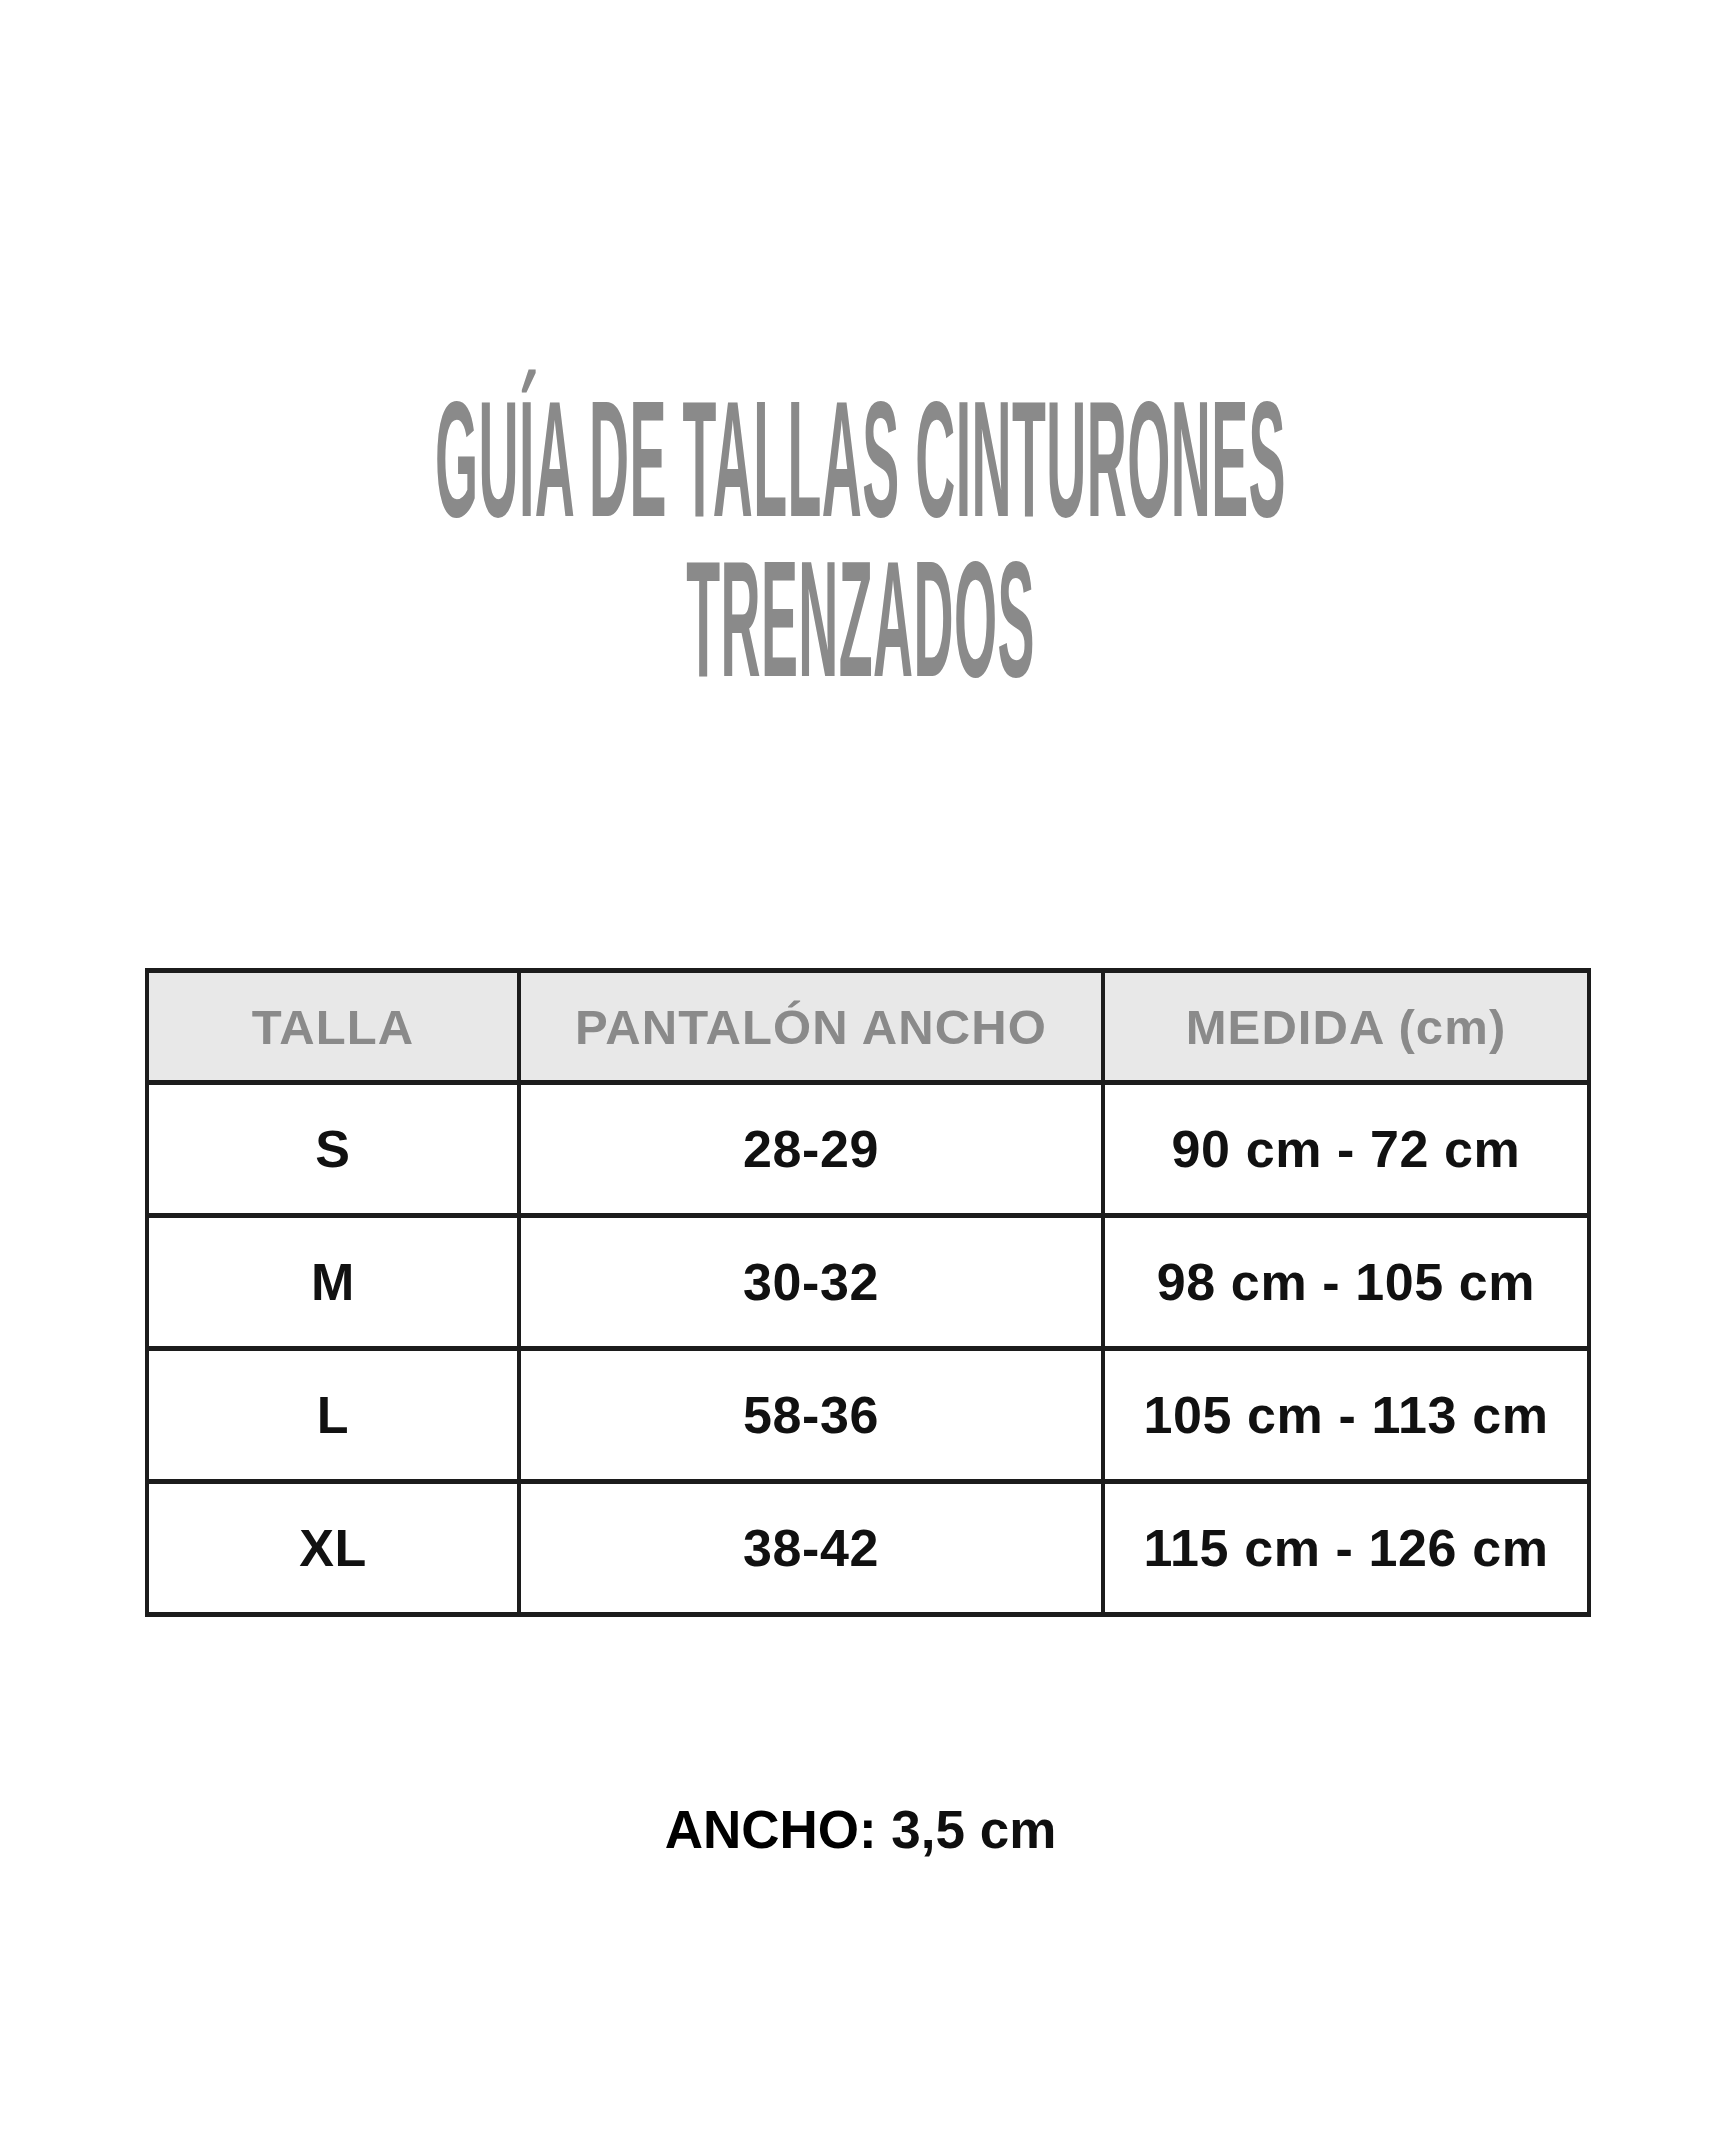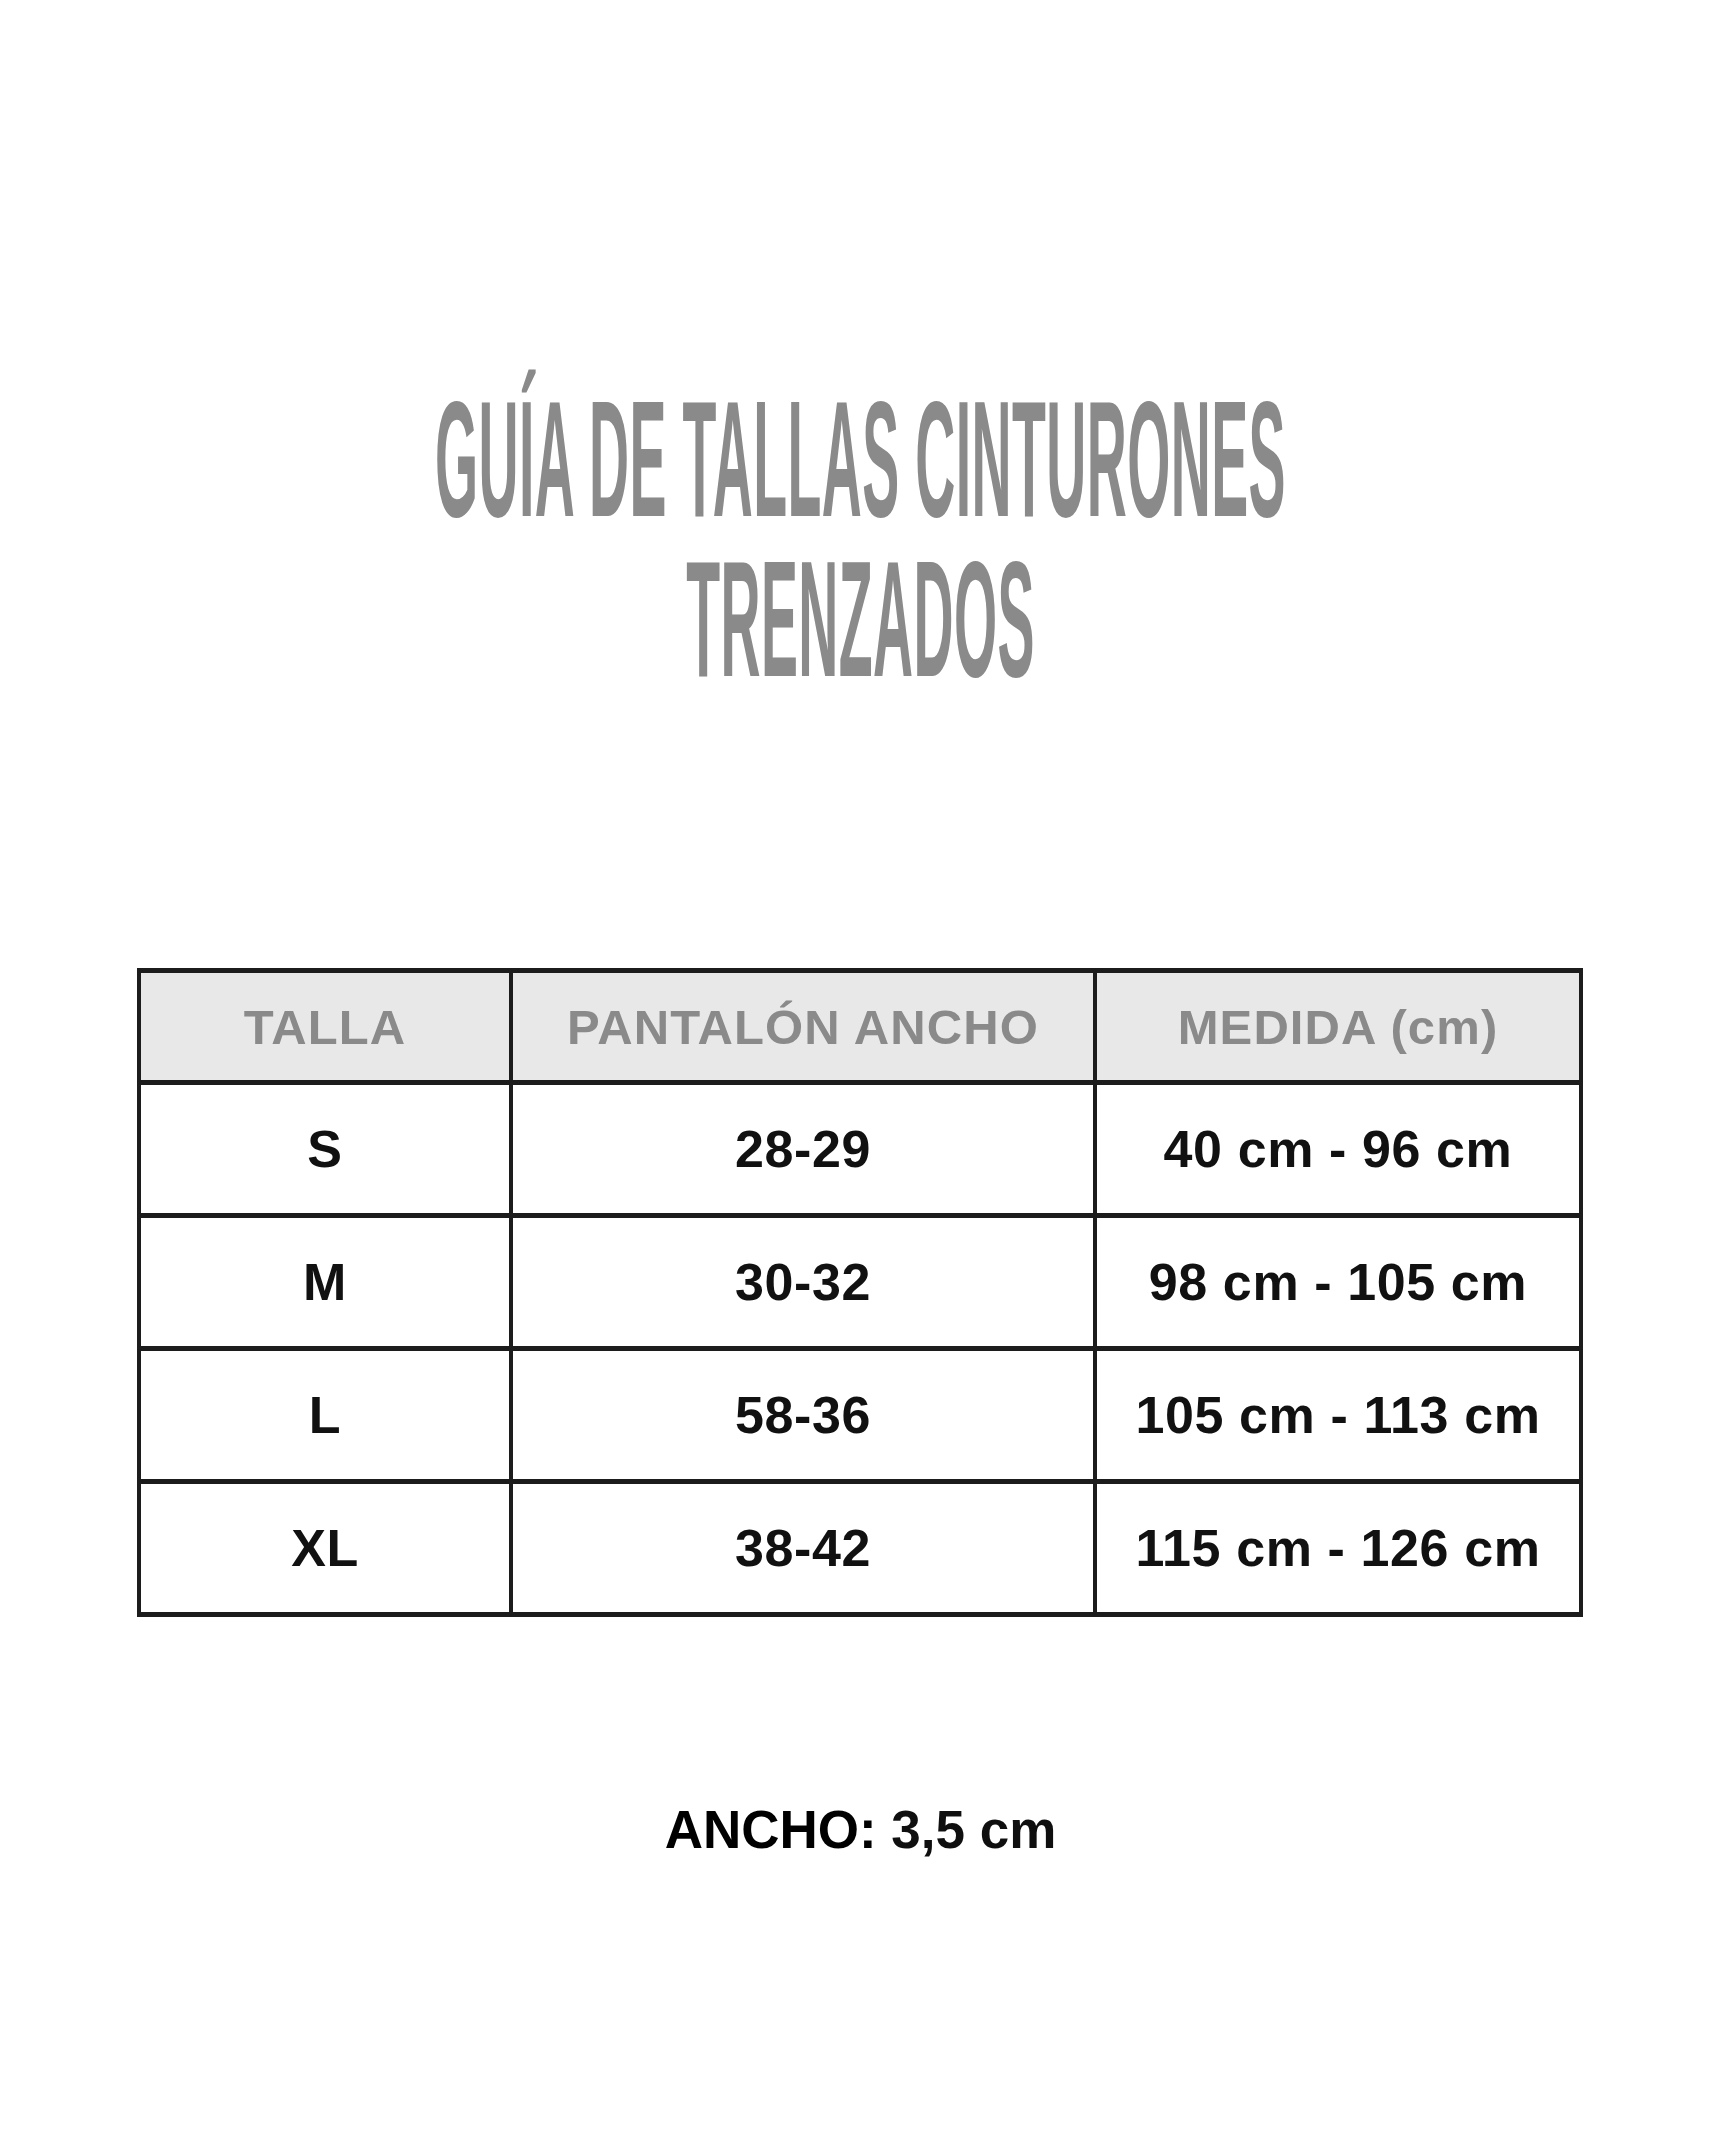"TALLA" .size-table { left: 137px -> 145px }
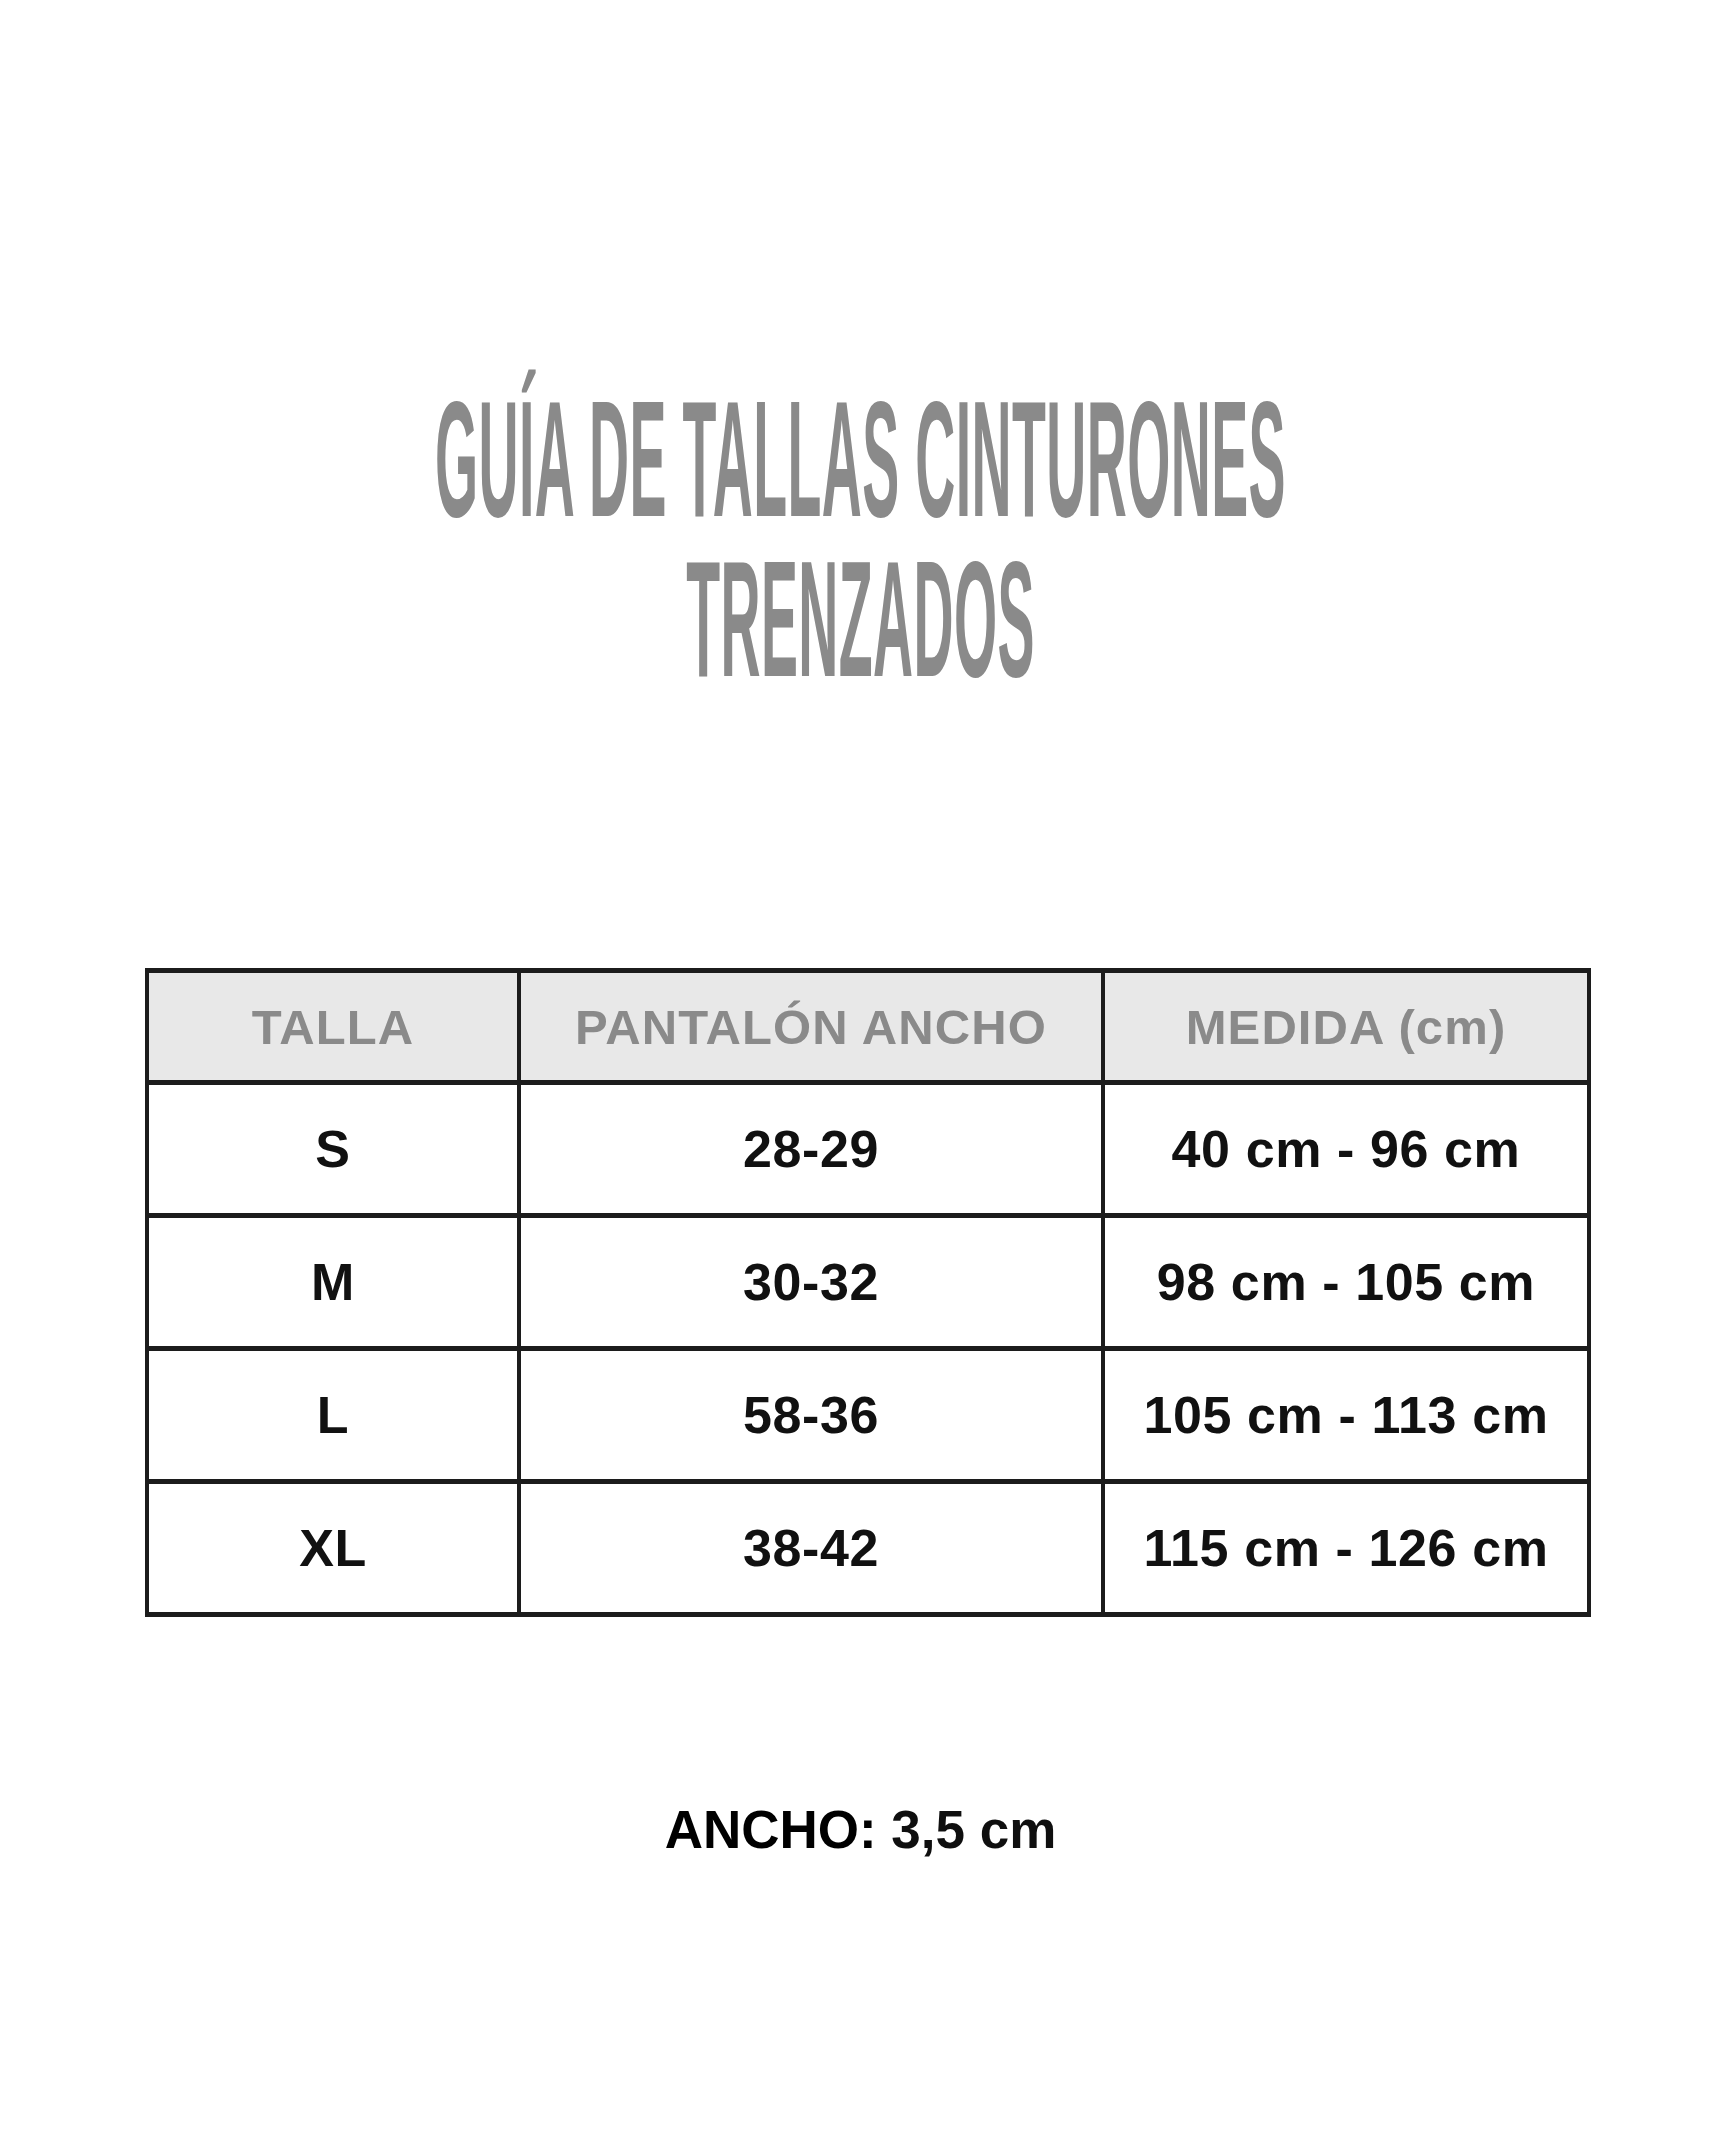"40 cm - 96 cm" td { text: 40 cm - 96 -> 90 cm - 72 }
